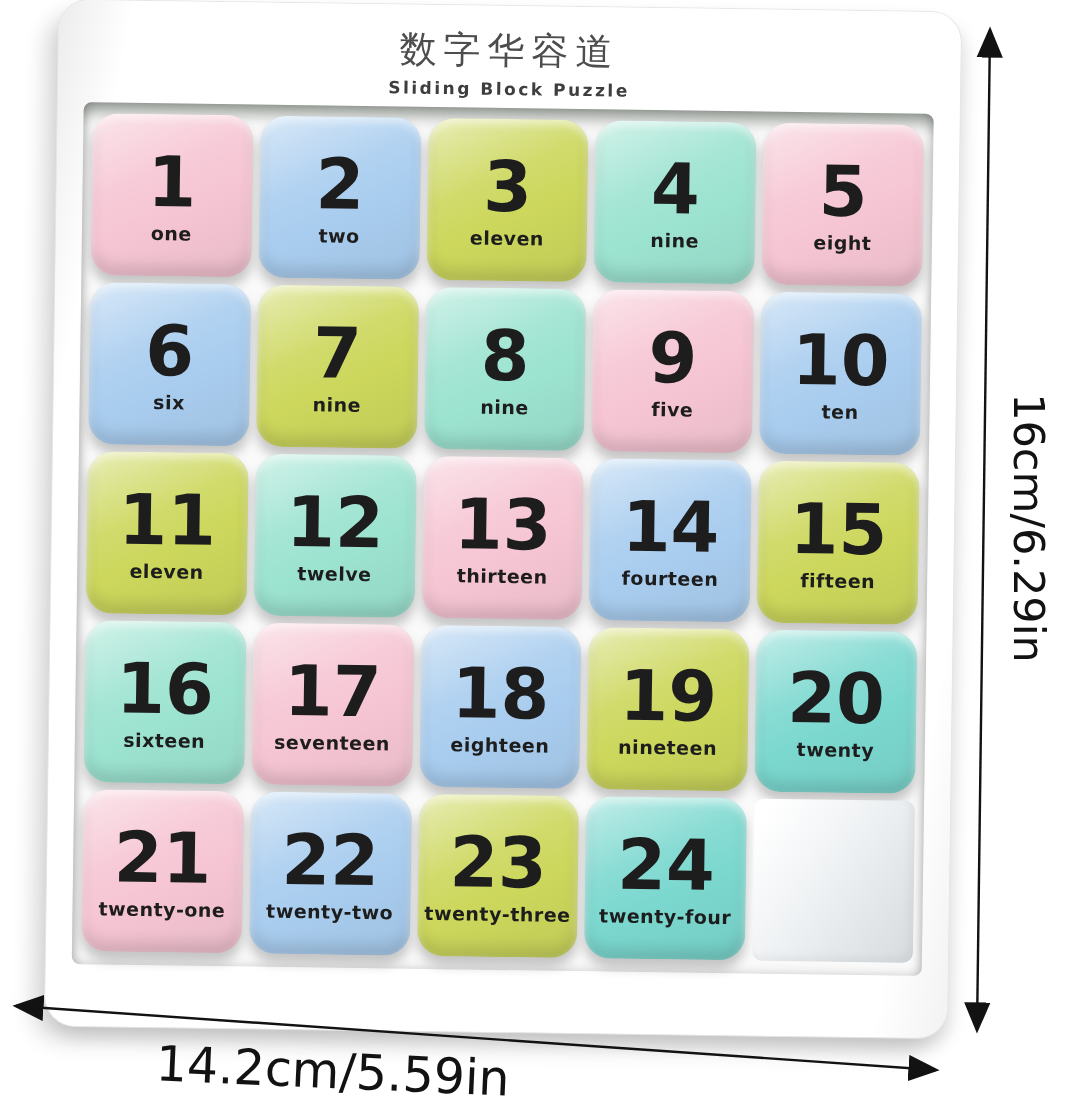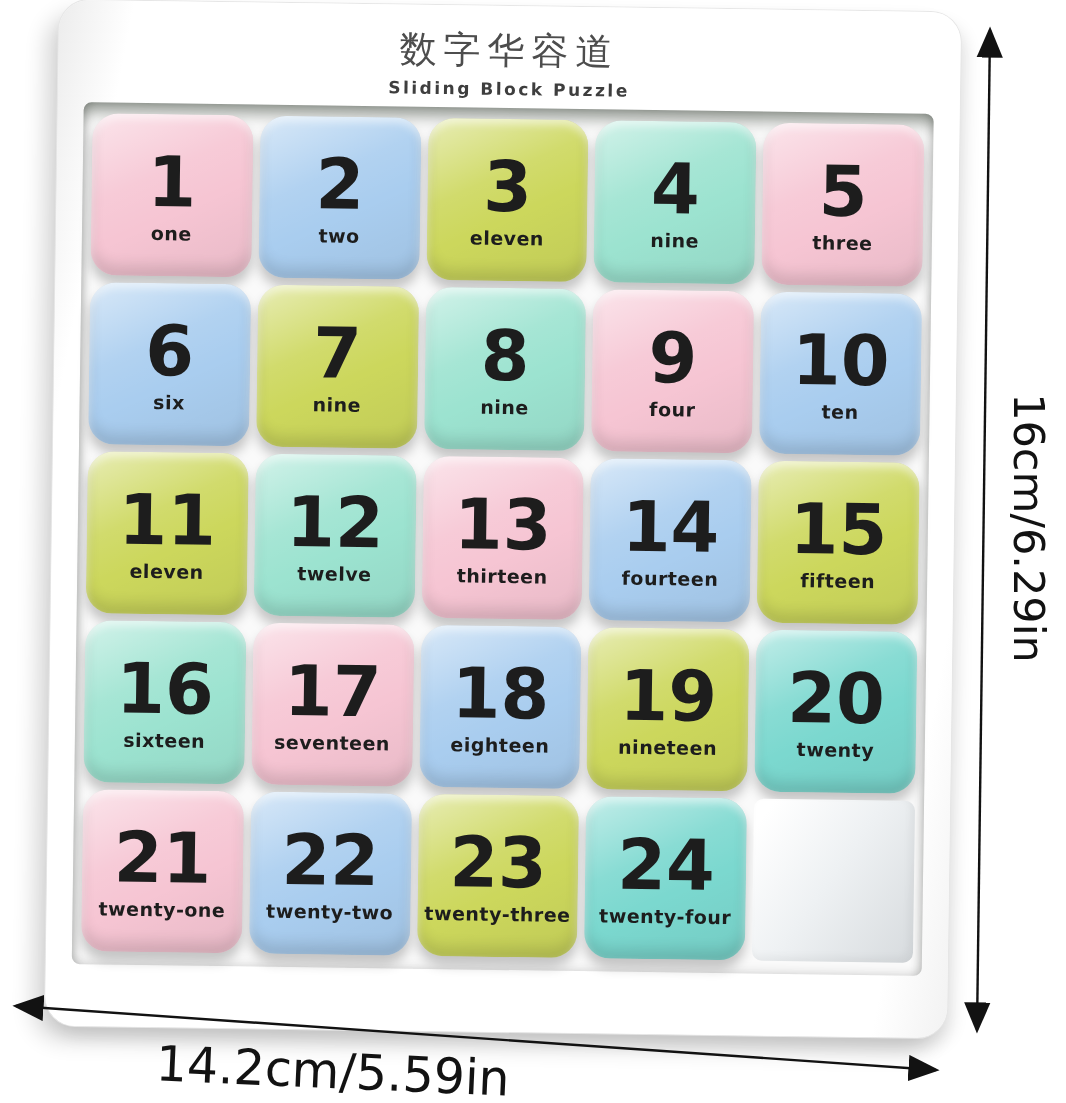"three" div.tile-word { text: three -> eight }
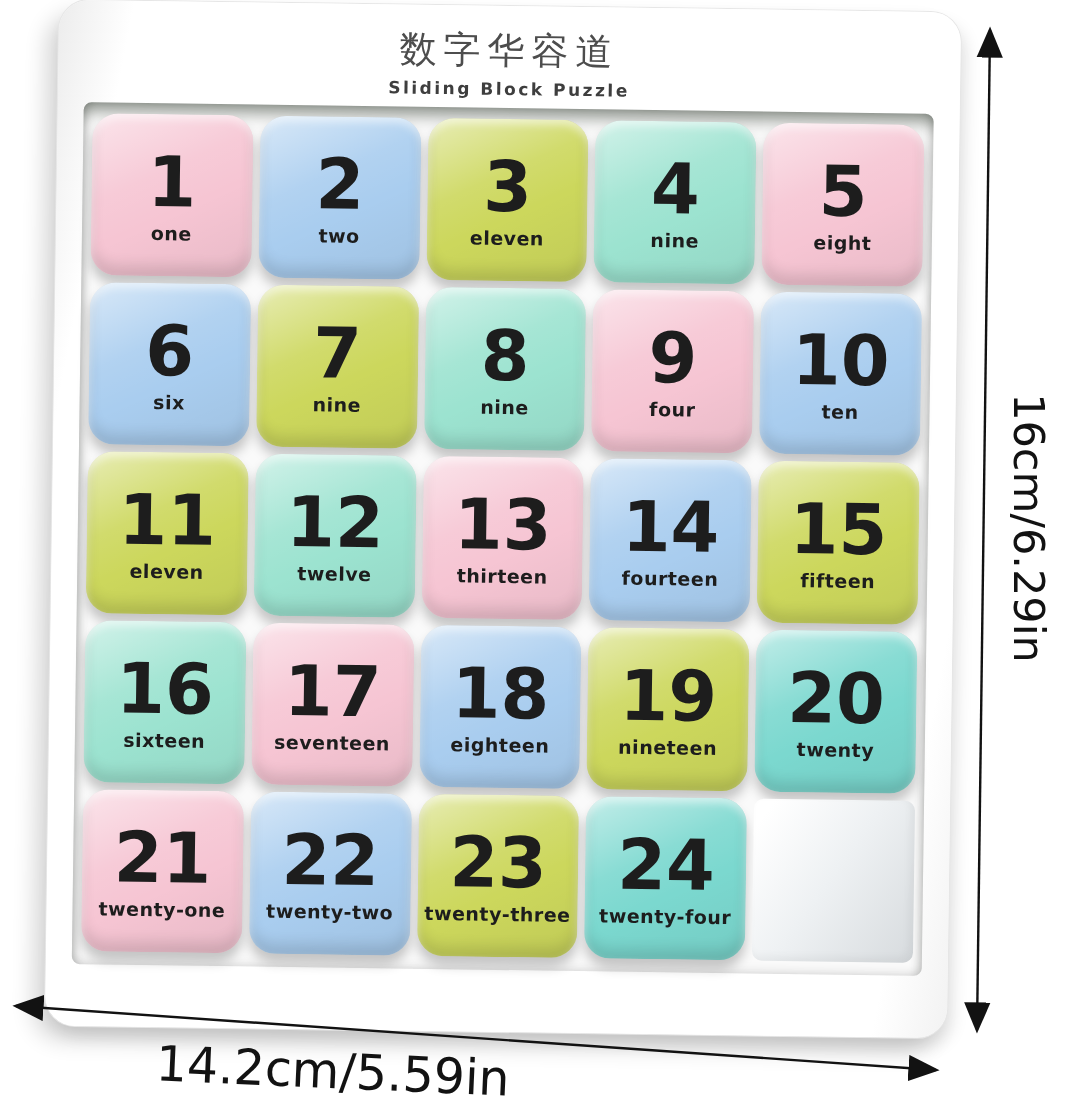"four" div.tile-word { text: four -> five }
